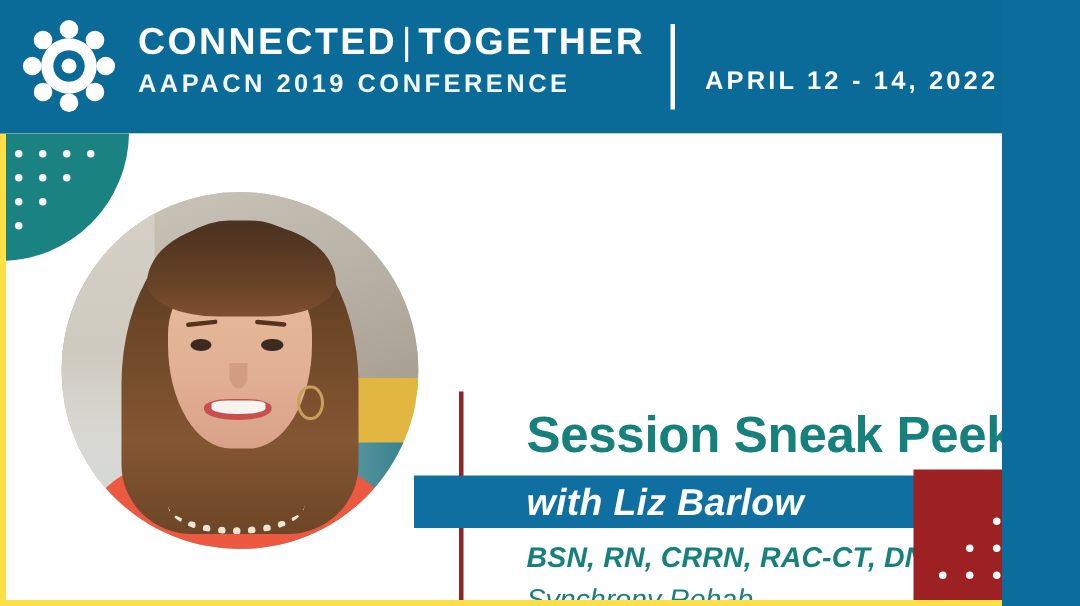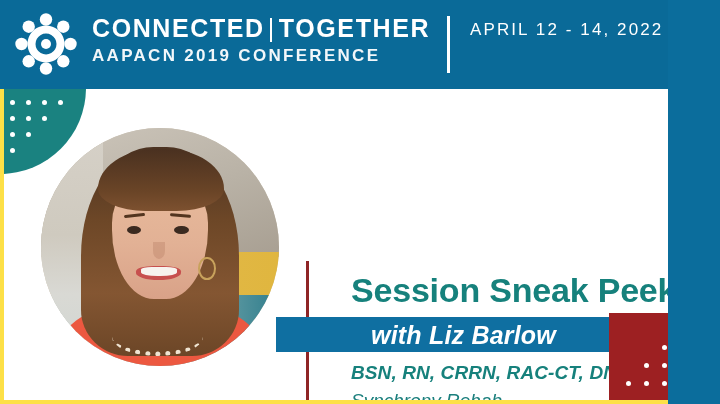"APRIL 12 - 14, 2022" .meta-line { font-weight: normal -> bold; margin-top: none -> 24px }
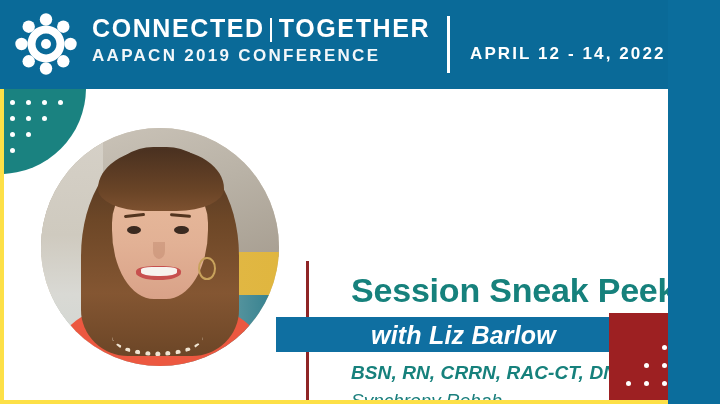"with Liz Barlow" .name-text { margin-left: 20px -> none }
